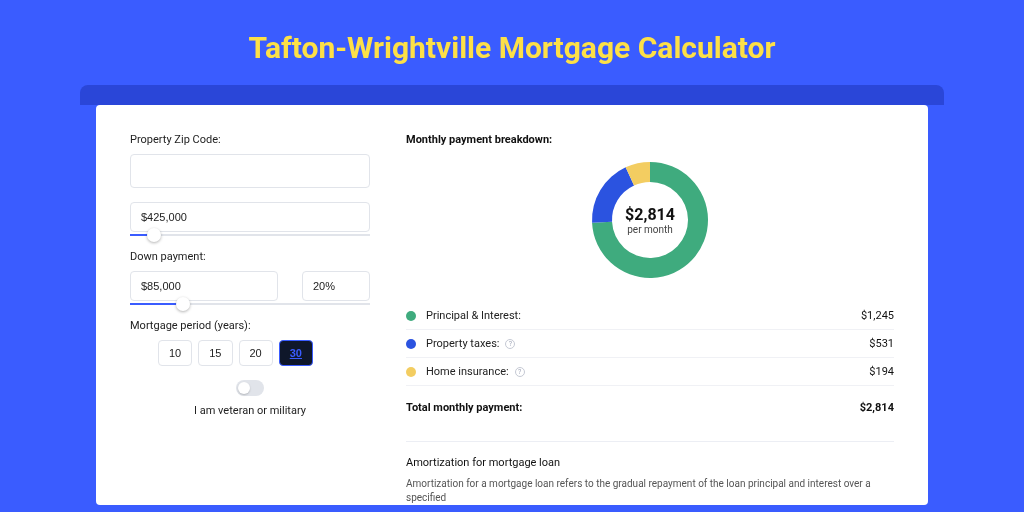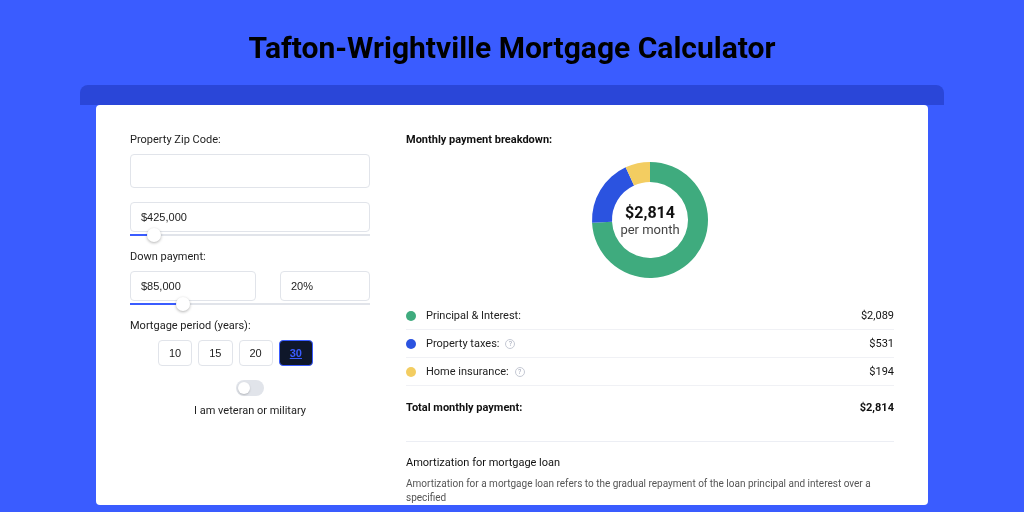"Tafton-Wrightville Mortgage Calculator" .header h1 { color: #000000 -> #fde047 }
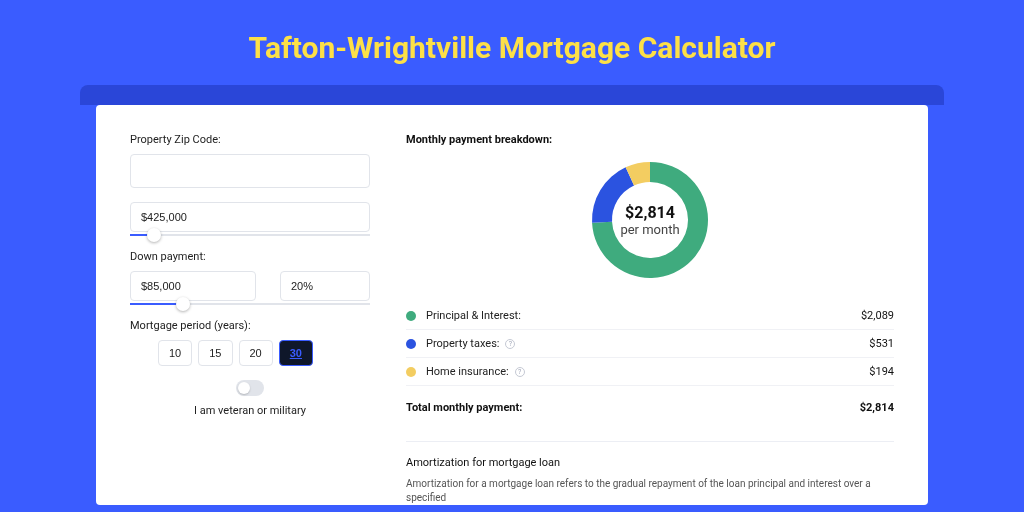"per month" .donut-sub { font-size: 13px -> 10px }
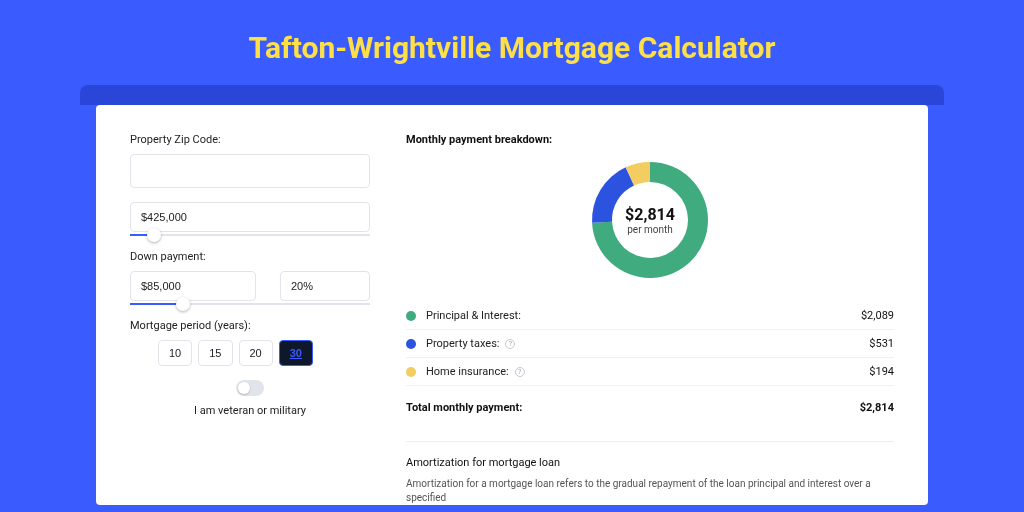"20%" .dp-row .text-input:last-child { width: 90px -> 68px }
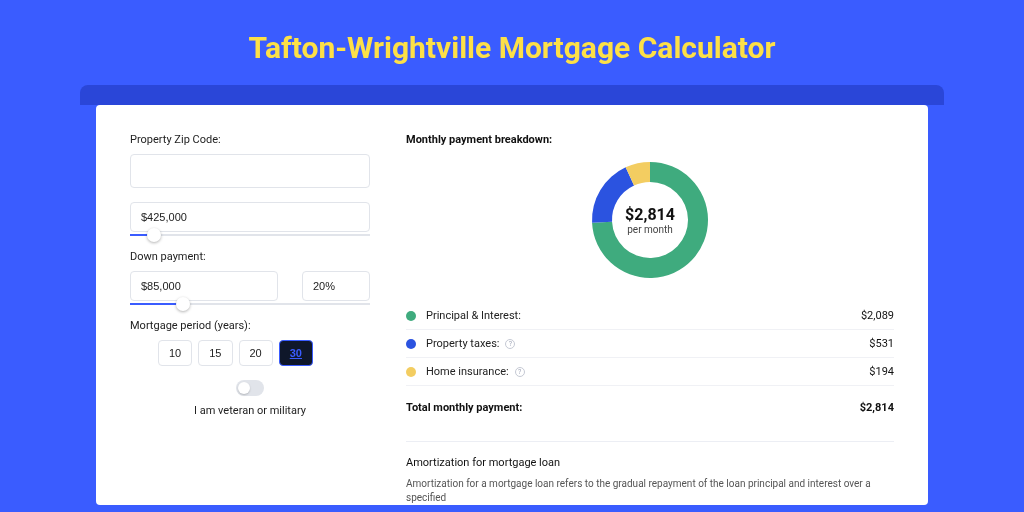"$2,089" span.legend-amount { text: $2,089 -> $1,245 }
